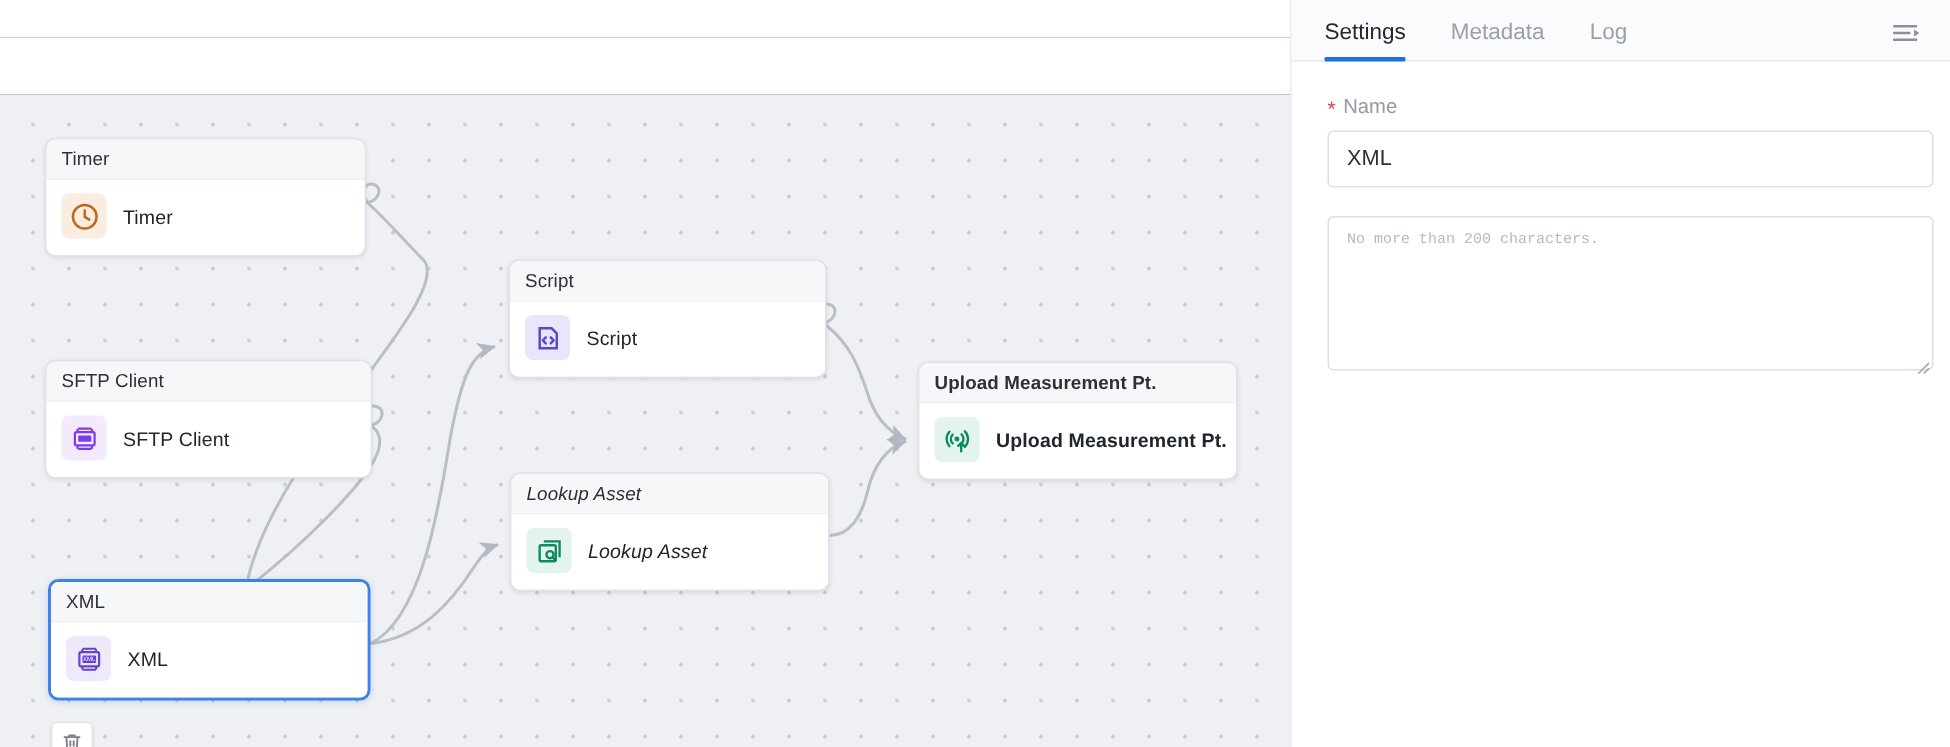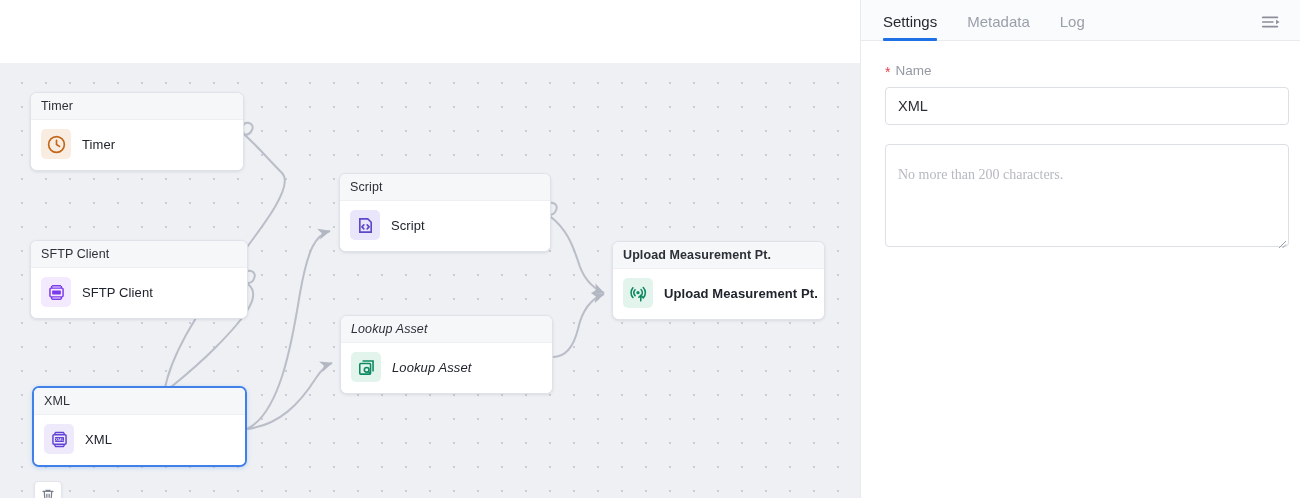"No more than 200 characters." .text-area { font-family: Liberation Serif, serif -> Liberation Mono, monospace; font-size: 14px -> 10px; padding: 21px 12px -> 9px 12px }
